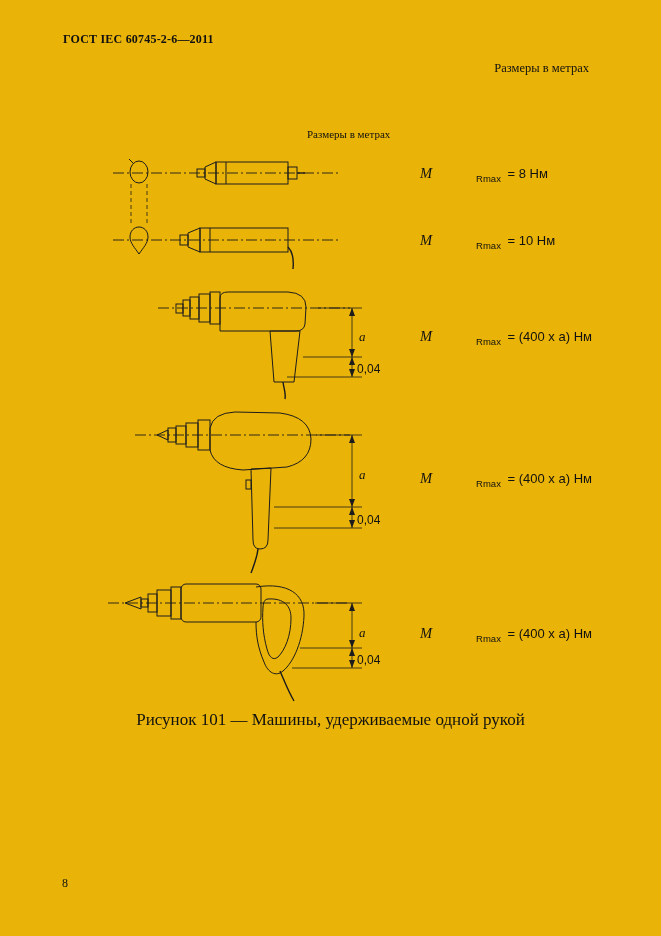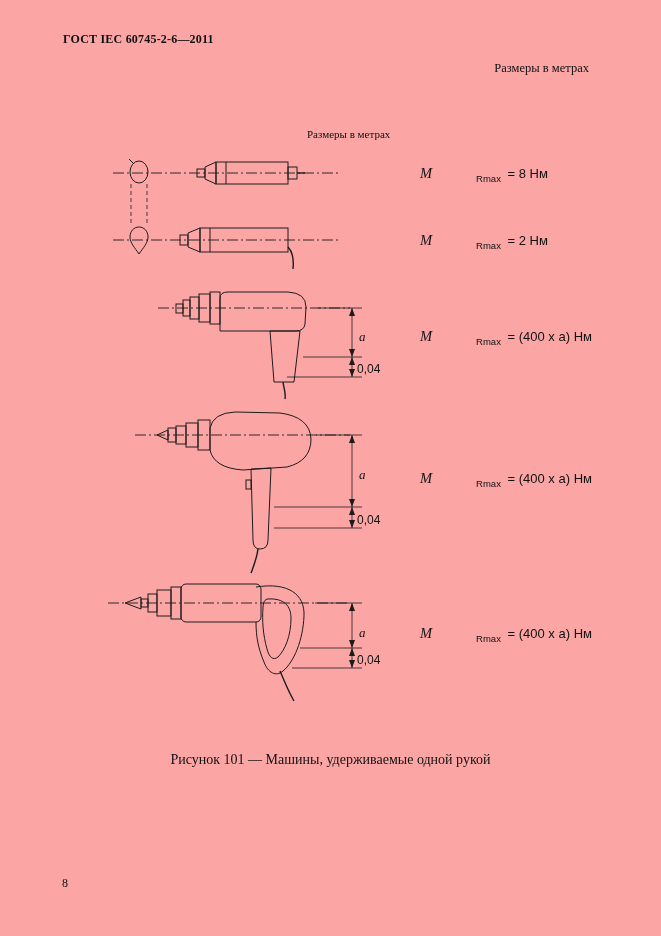"ГОСТ IEC 60745-2-6—2011" .page { background: #fca5a5 -> #eab308 }
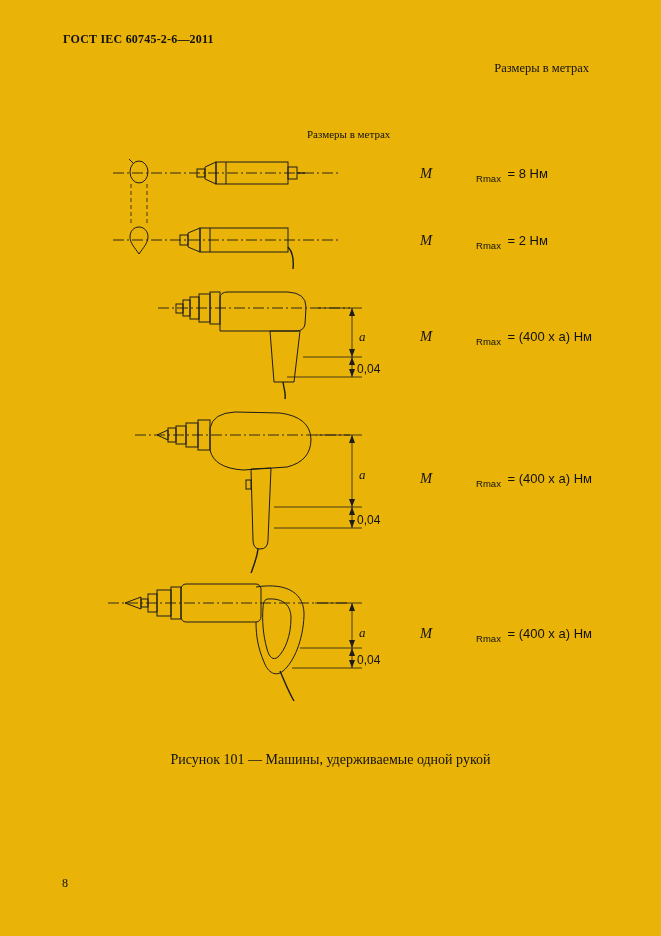"= 2 Нм" span.val { text: 2 -> 10 }
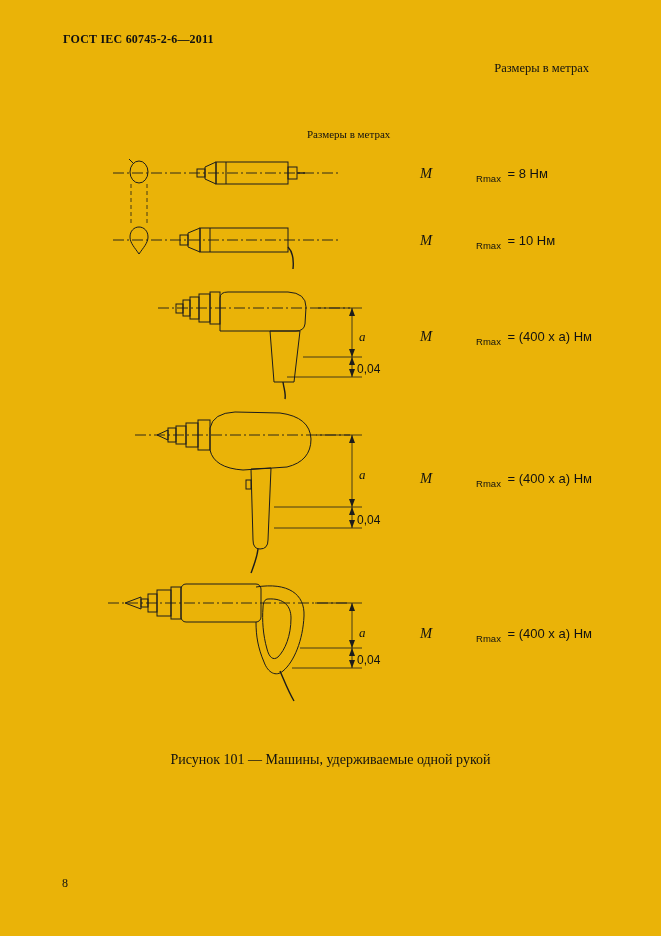"Рисунок 101 — Машины, удерживаемые" .caption { font-size: 14px -> 17px; top: 752px -> 710px }
